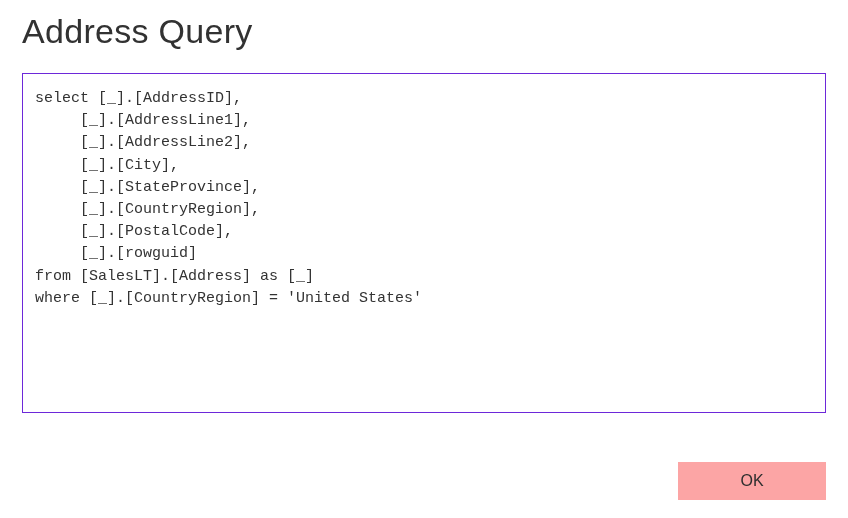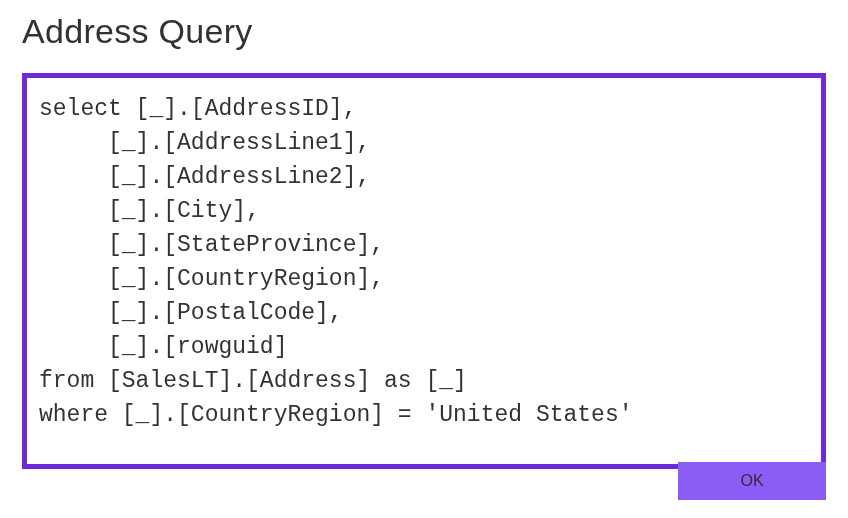"select [_].[AddressID]," .query-box { border: 5px solid #6d28d9 -> 1px solid #6d28d9; font-size: 23px -> 15px }
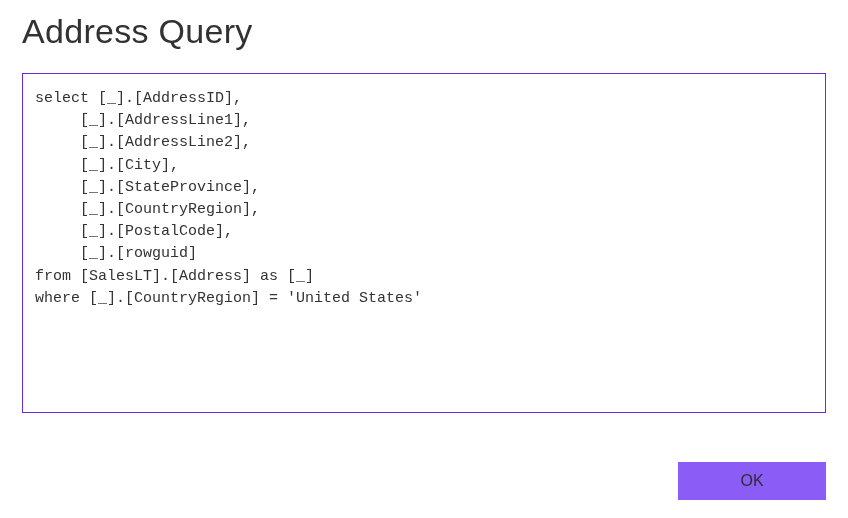"OK" .ok-button { background: #8b5cf6 -> #fca5a5 }
